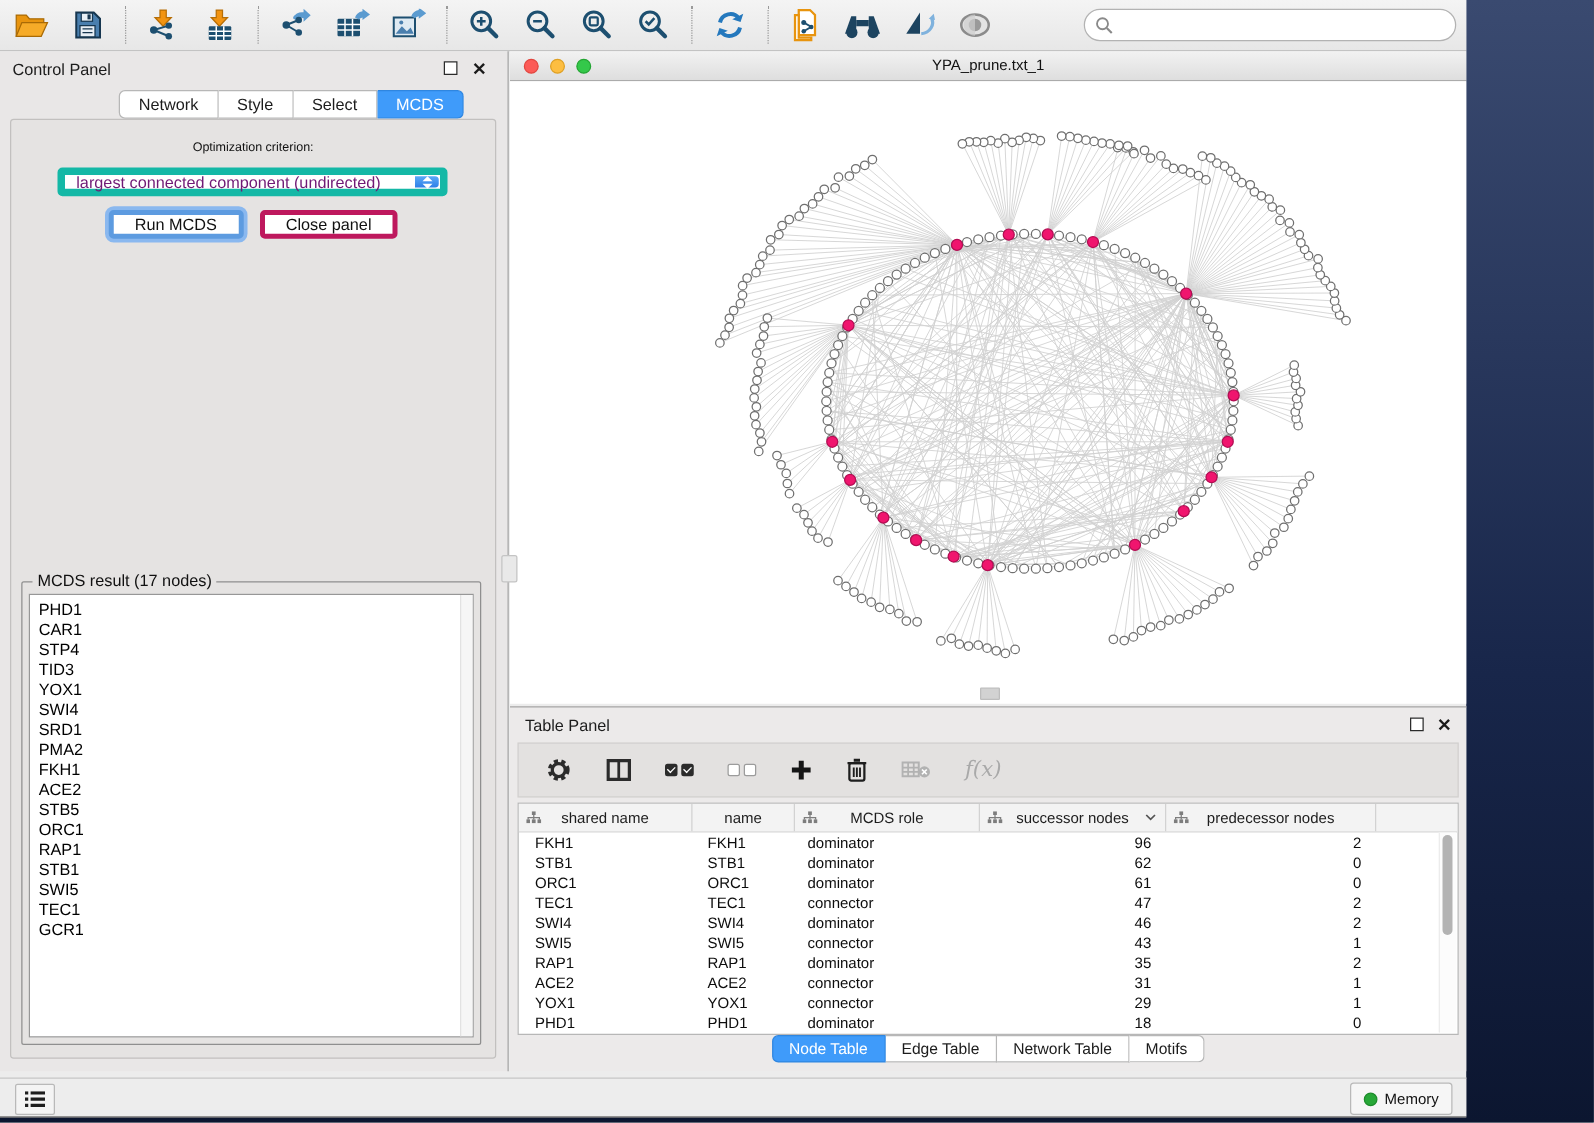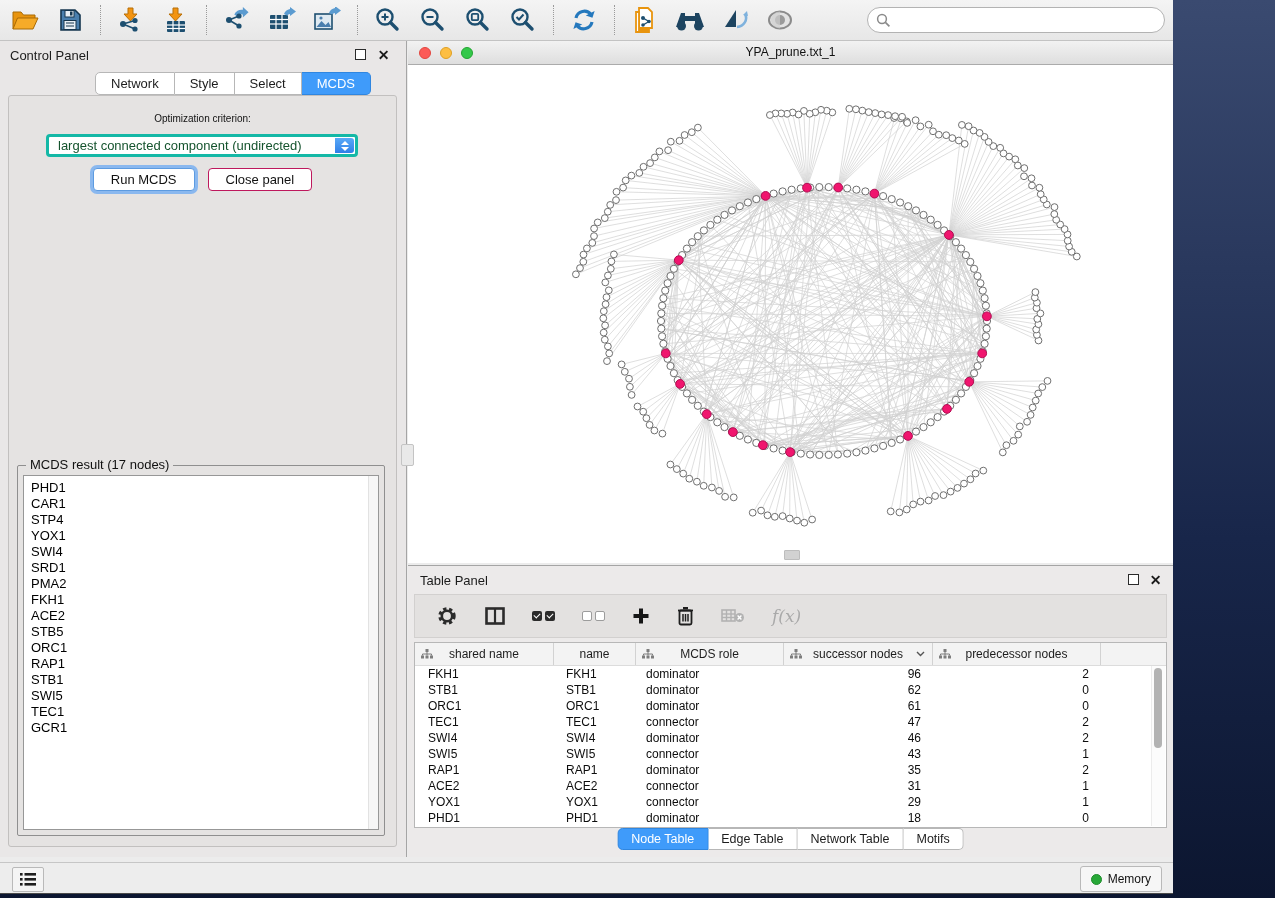"largest connected component (undirected)" .opt-select { border: 3px solid #14b8a6 -> 6px solid #14b8a6; color: #14532d -> #701a75 }
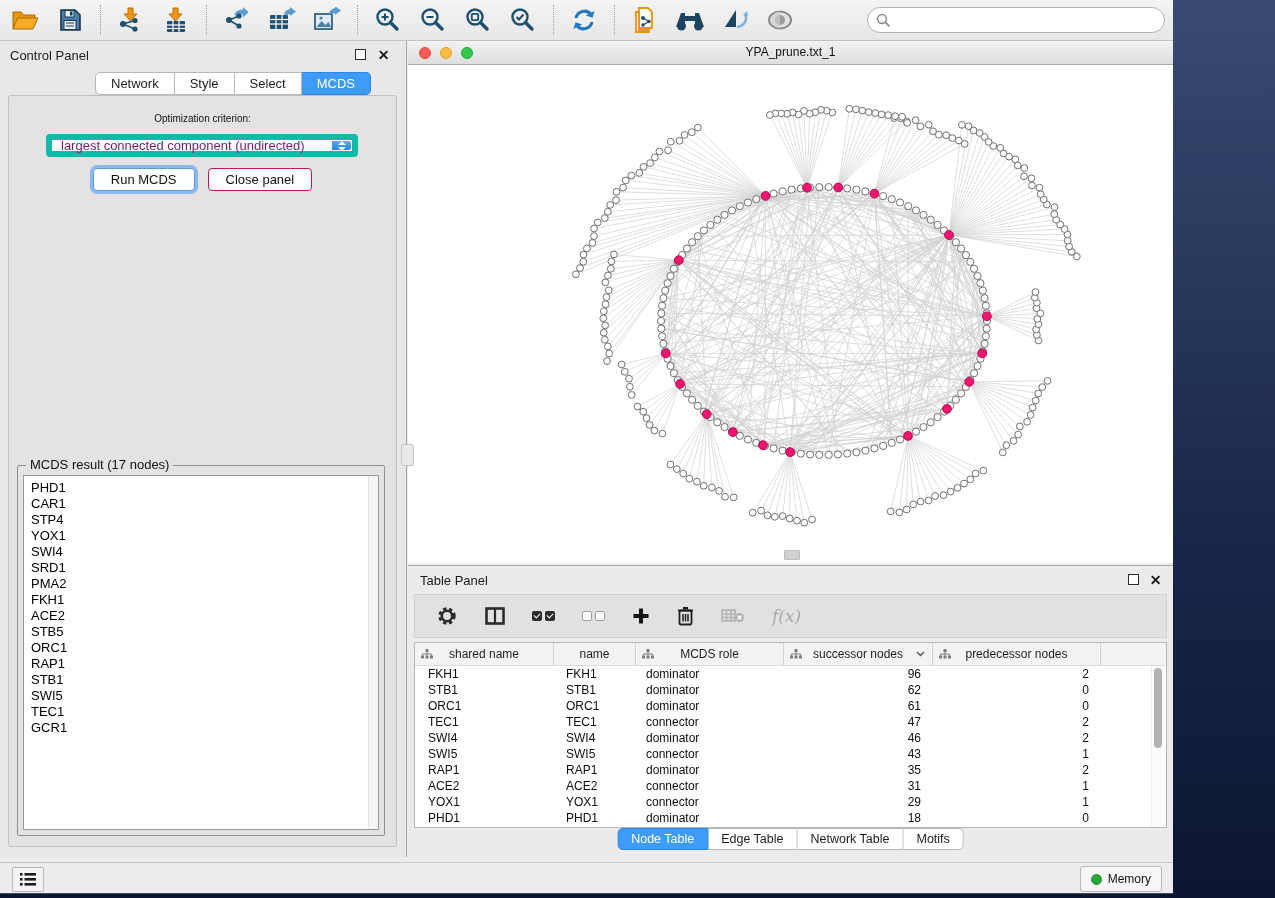"Run MCDS" .btn { border: 1px solid #be185d -> 4px solid #be185d }
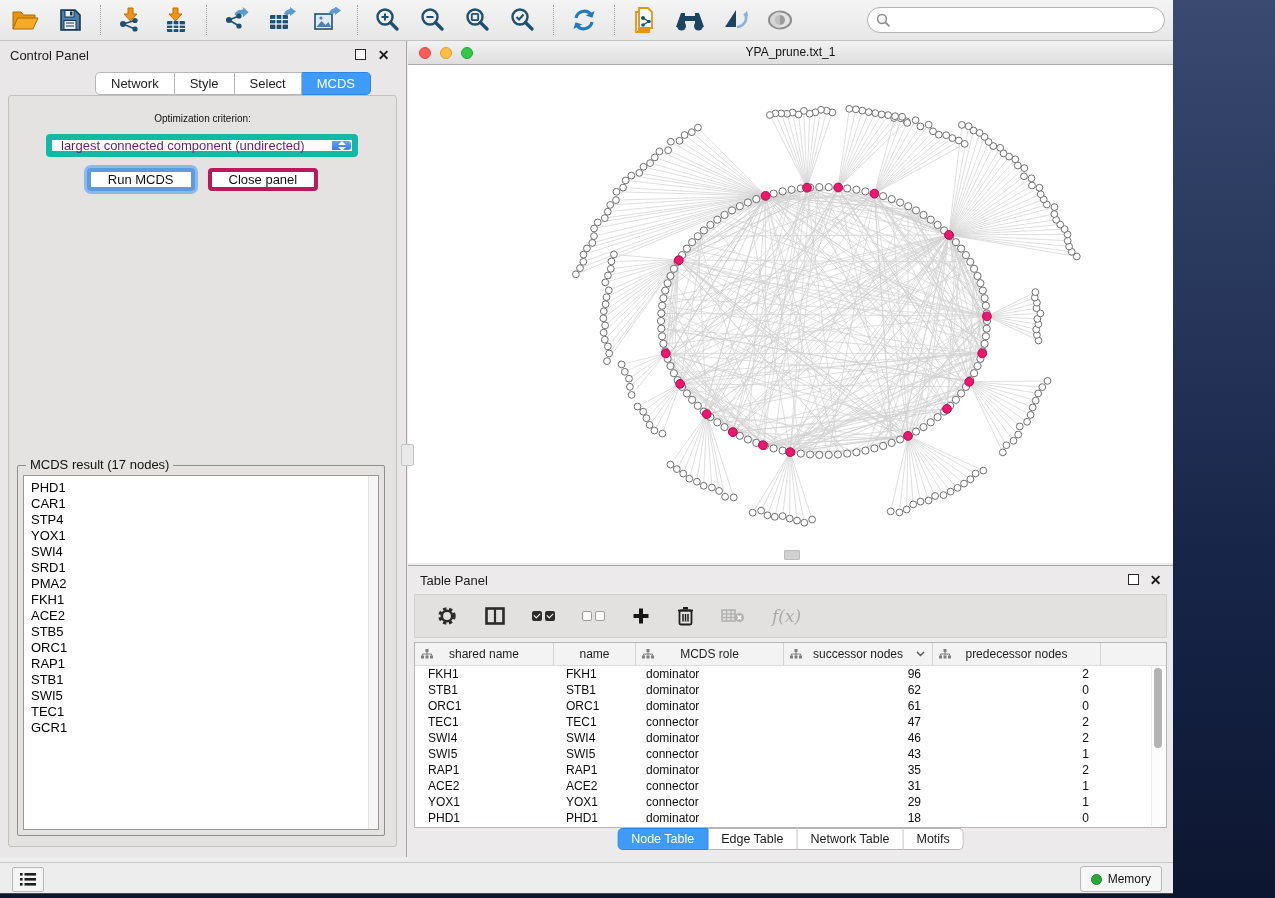"TID3" div.mcds-item { html: none -> <div>TID3</div> }
